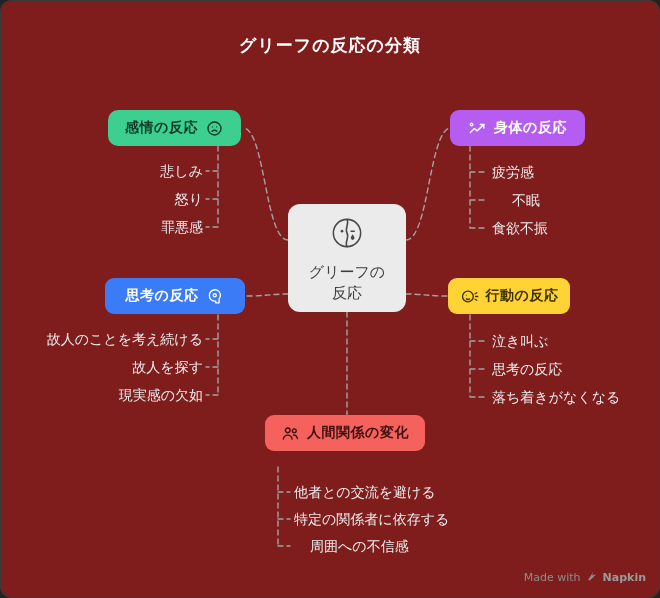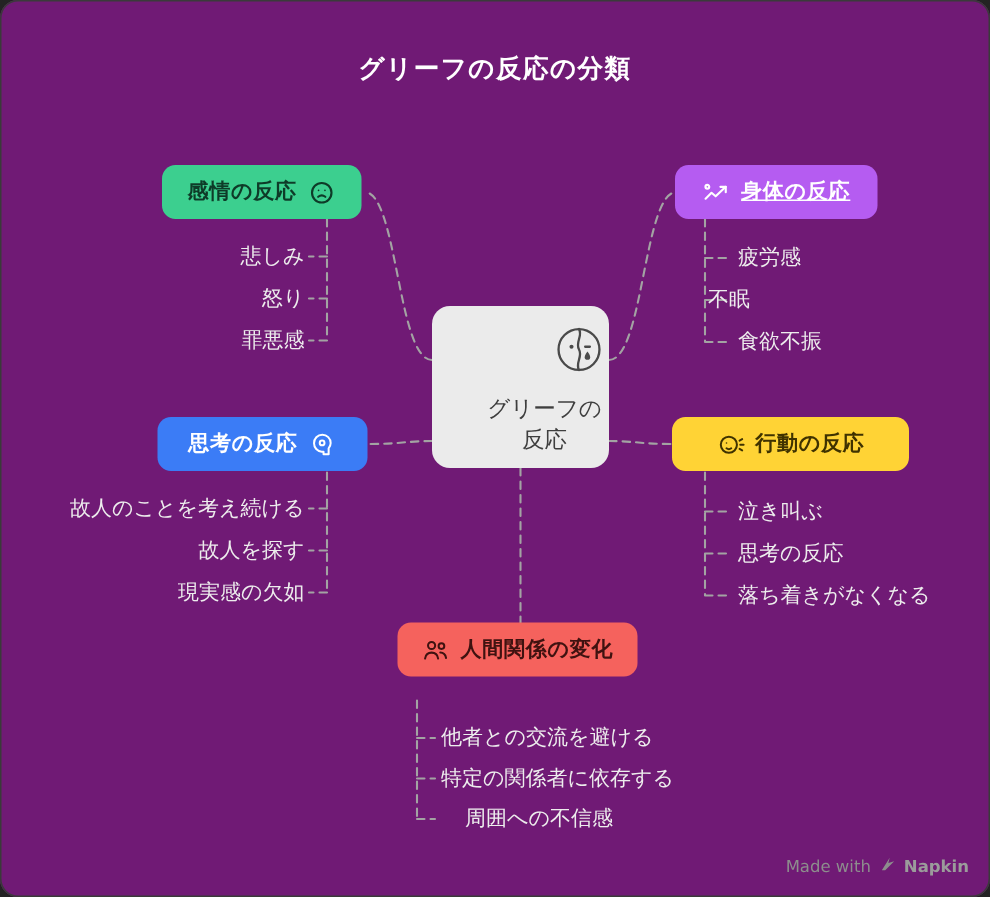"グリーフの反応の分類" .canvas { background: #701a75 -> #7f1d1d }
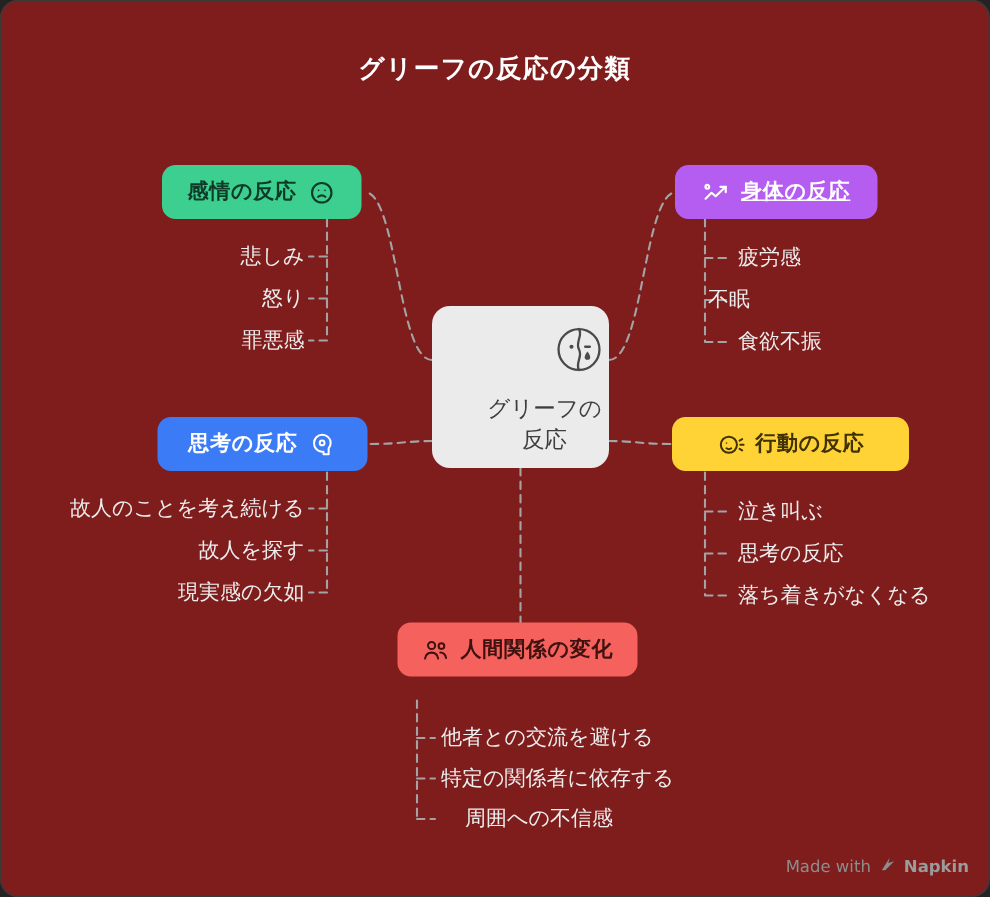"感情の反応" div.node { border-radius: none -> 10px }
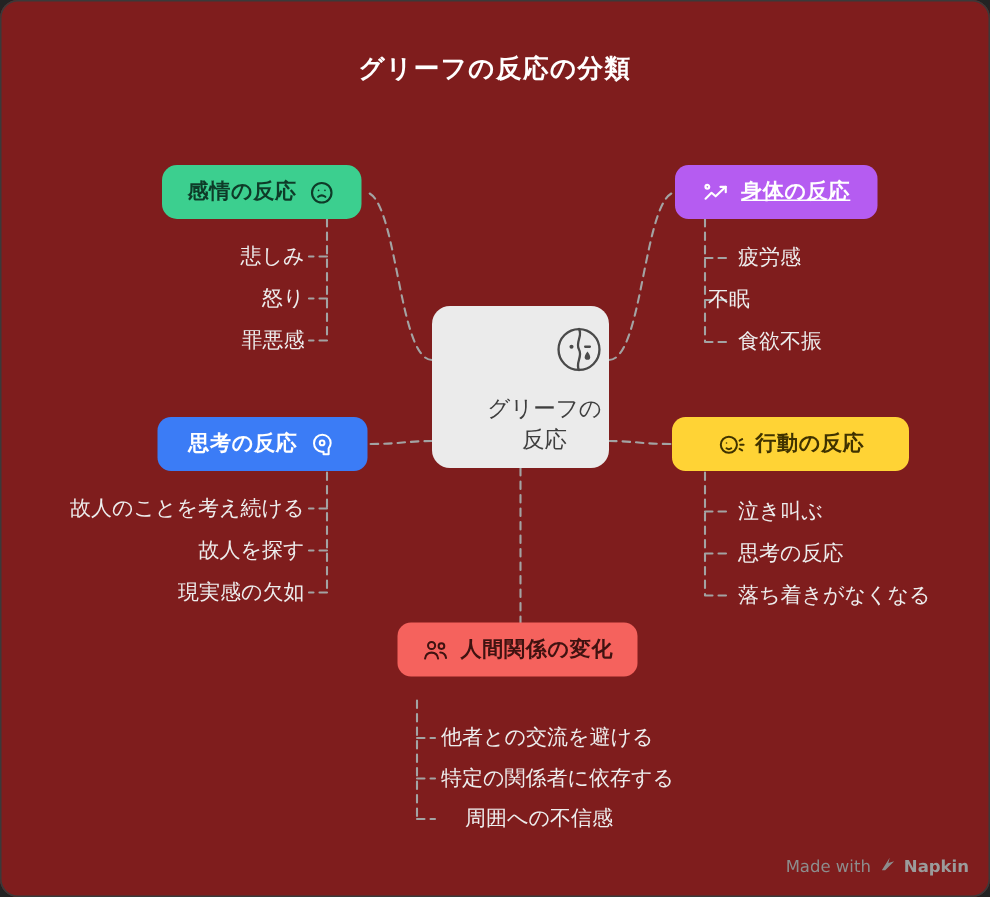"身体の反応" div.node { text-decoration: underline -> none }
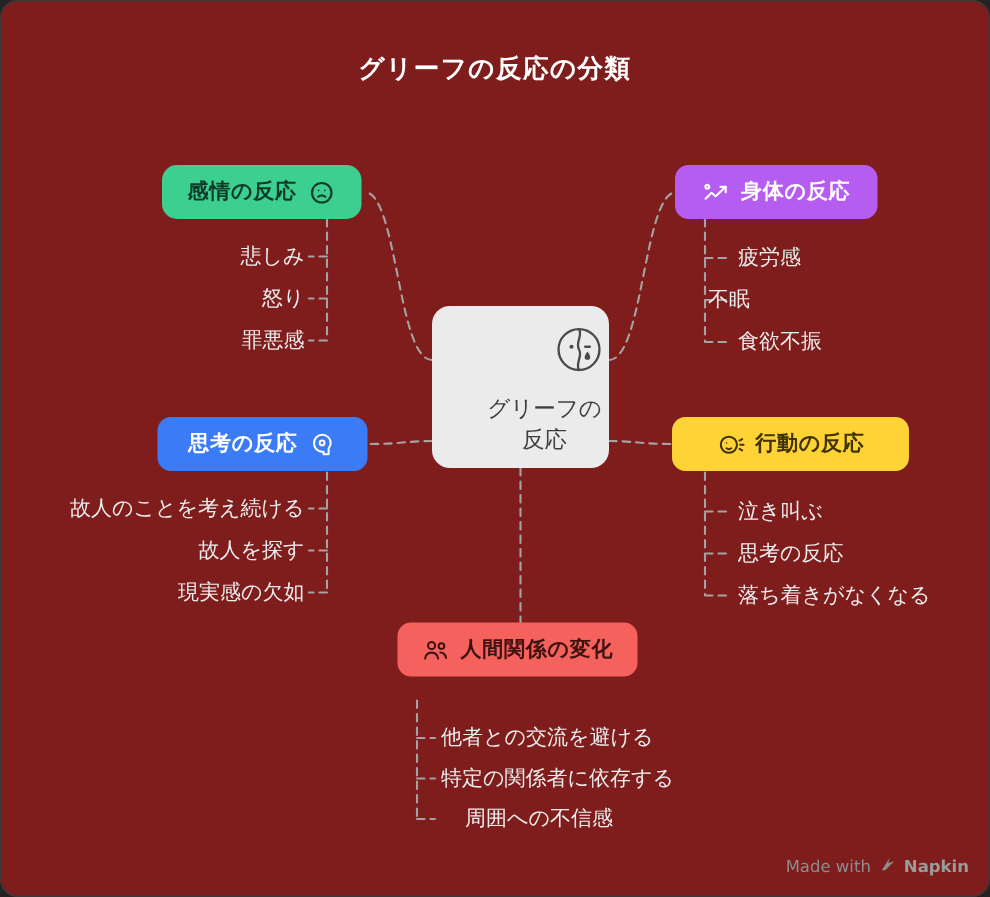"不眠" div.item { left: 472px -> 512px }
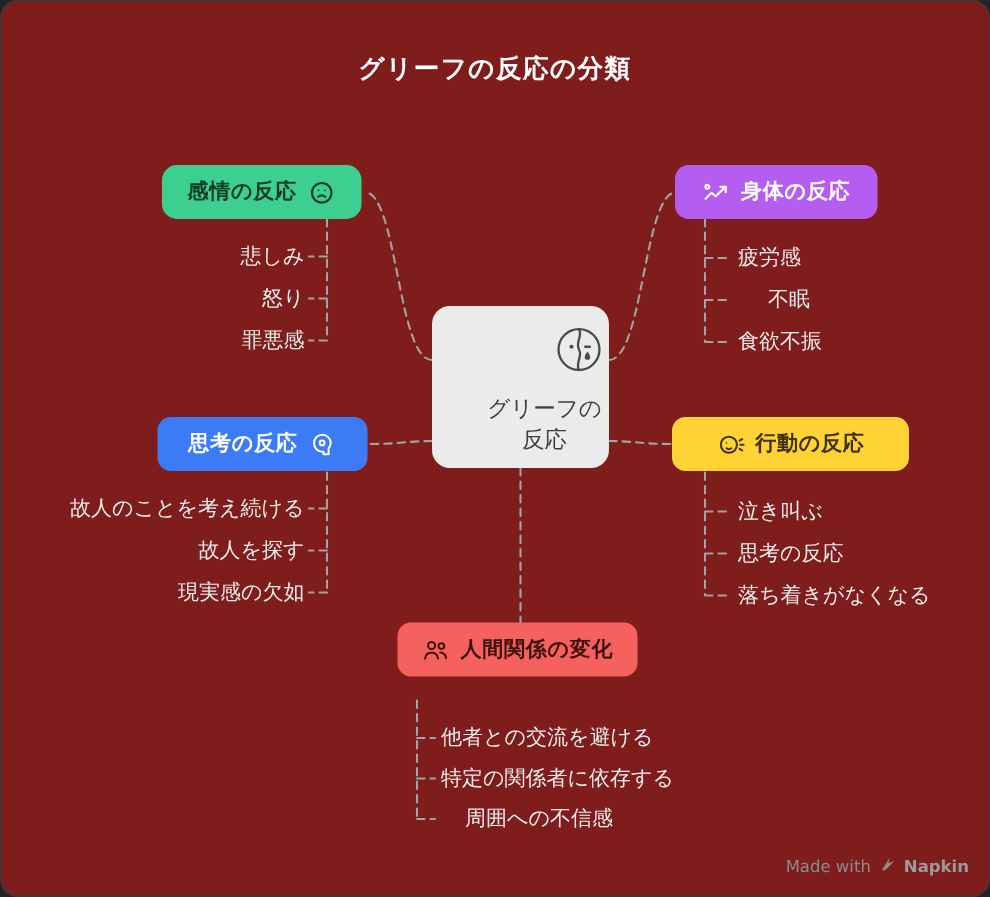"グリーフの反応" .center-node { align-items: flex-end -> center }
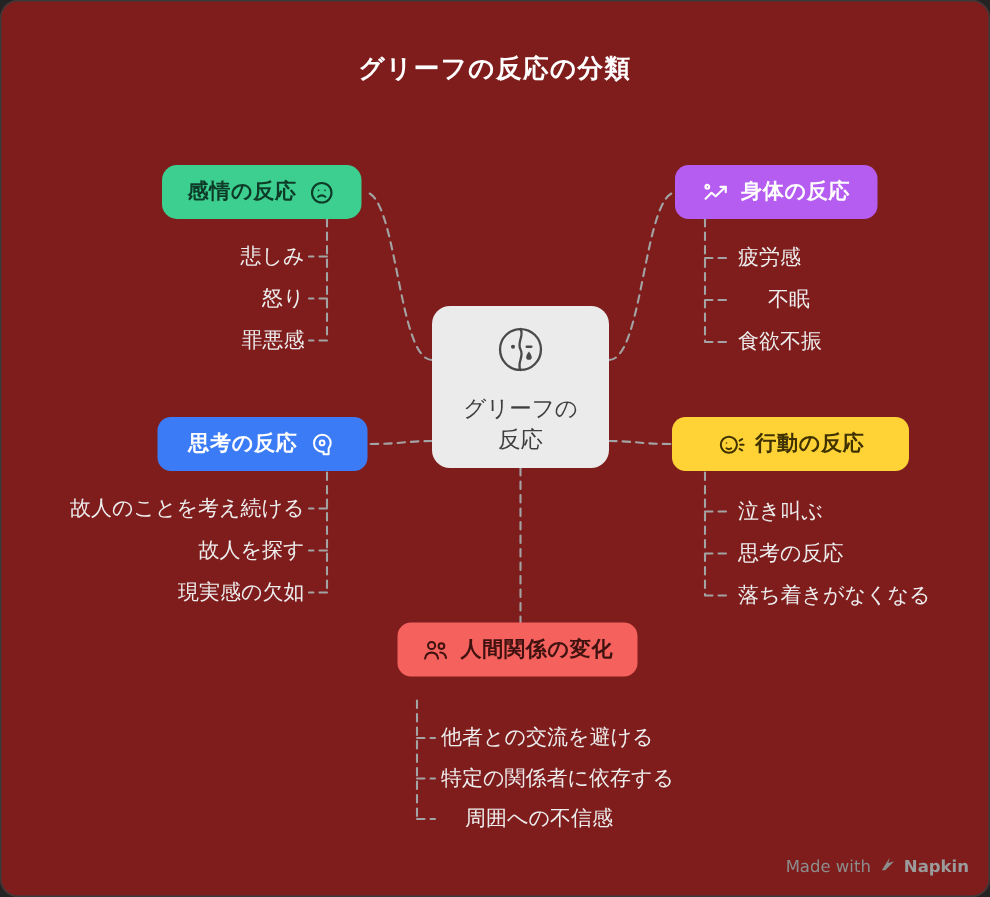"行動の反応" .node-behavior { width: 158px -> 122px }
